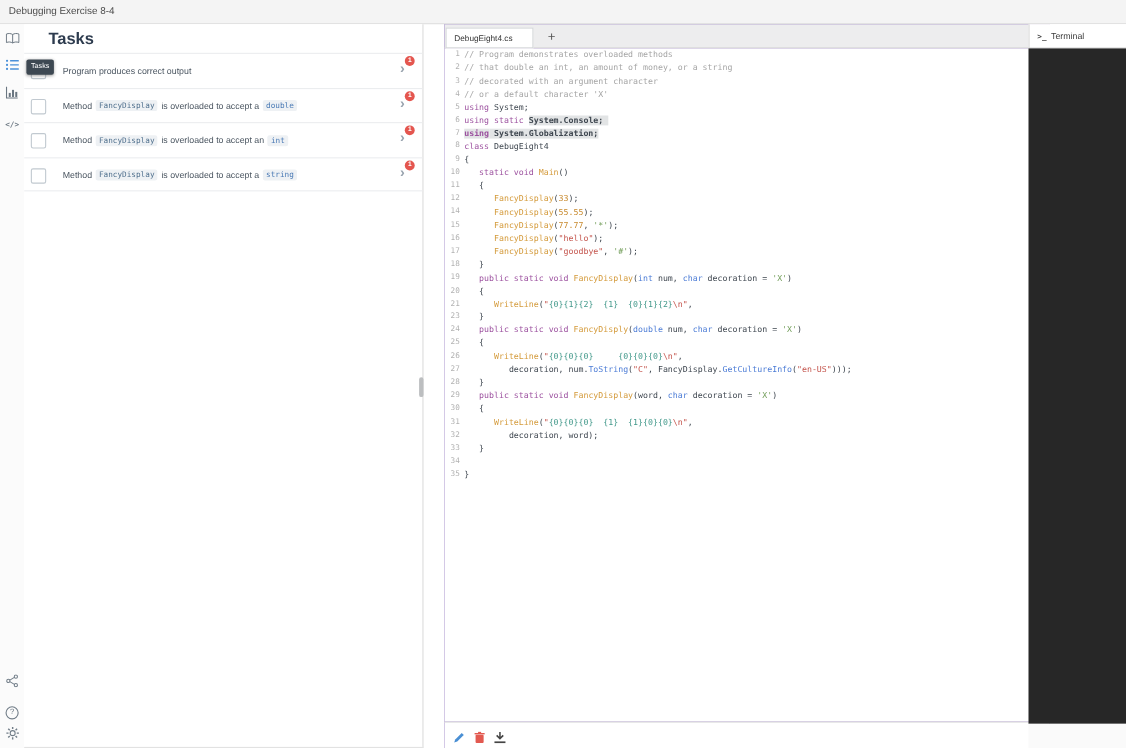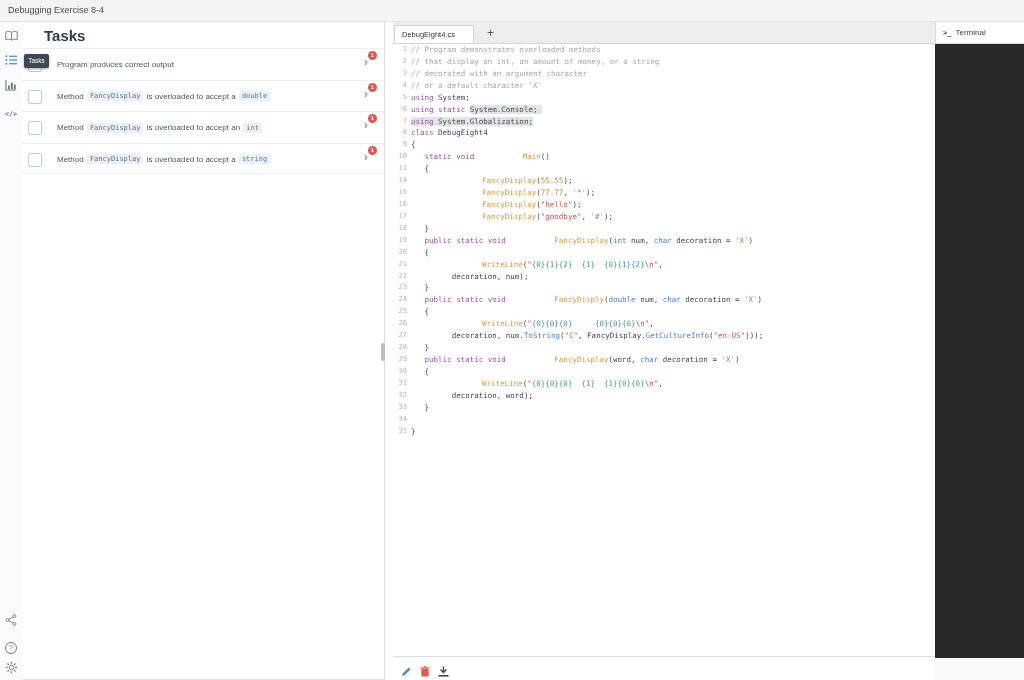"DebugEight4.cs" .editor { left: 393px -> 404px }
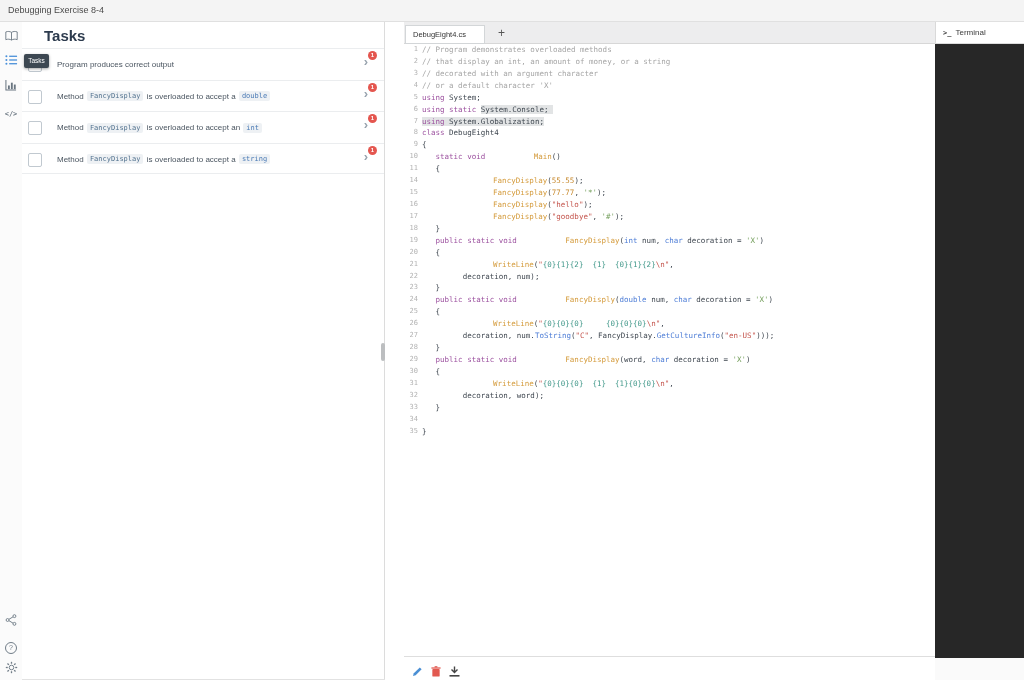"// that display an int," span.tk-c { text: display -> double }
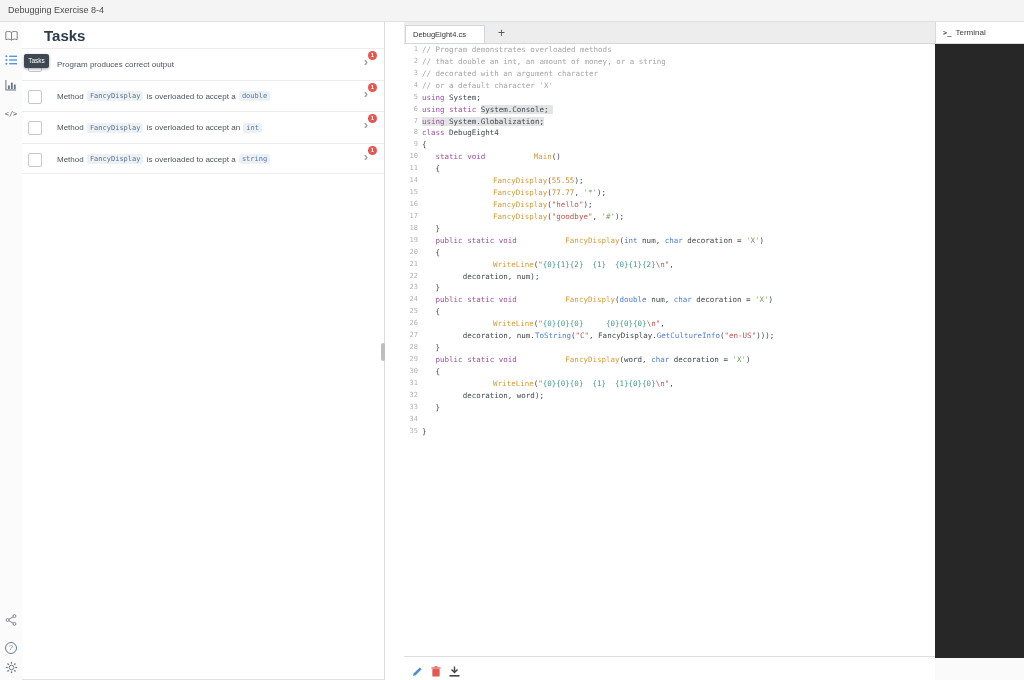"System.Console;" .tk-hl { font-weight: none -> bold }
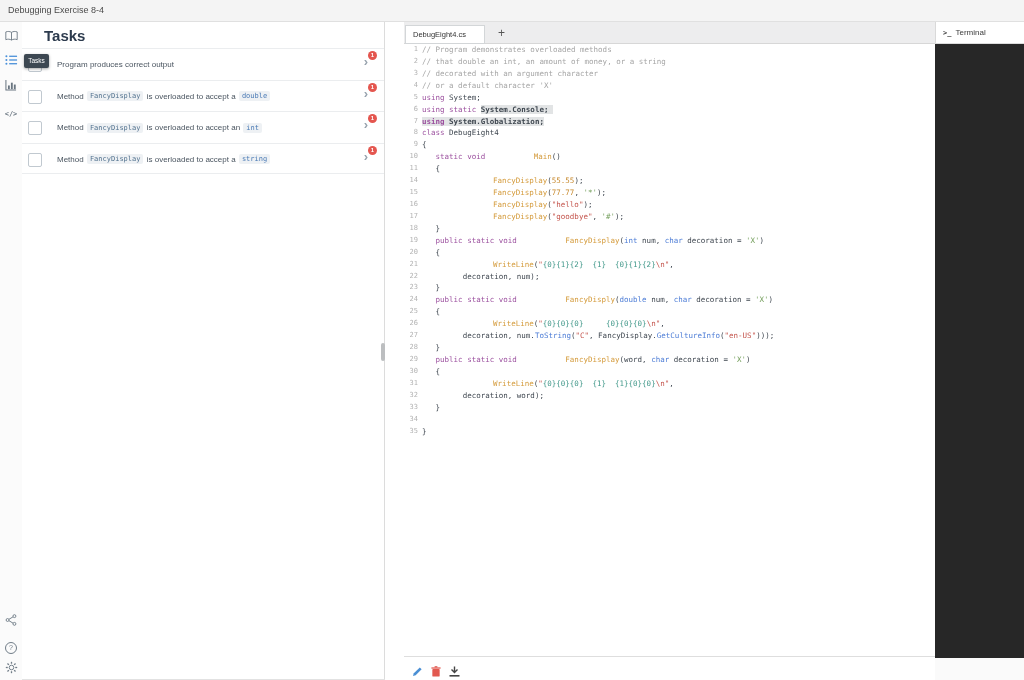"Main" .tk-f { margin-left: 44px -> none }
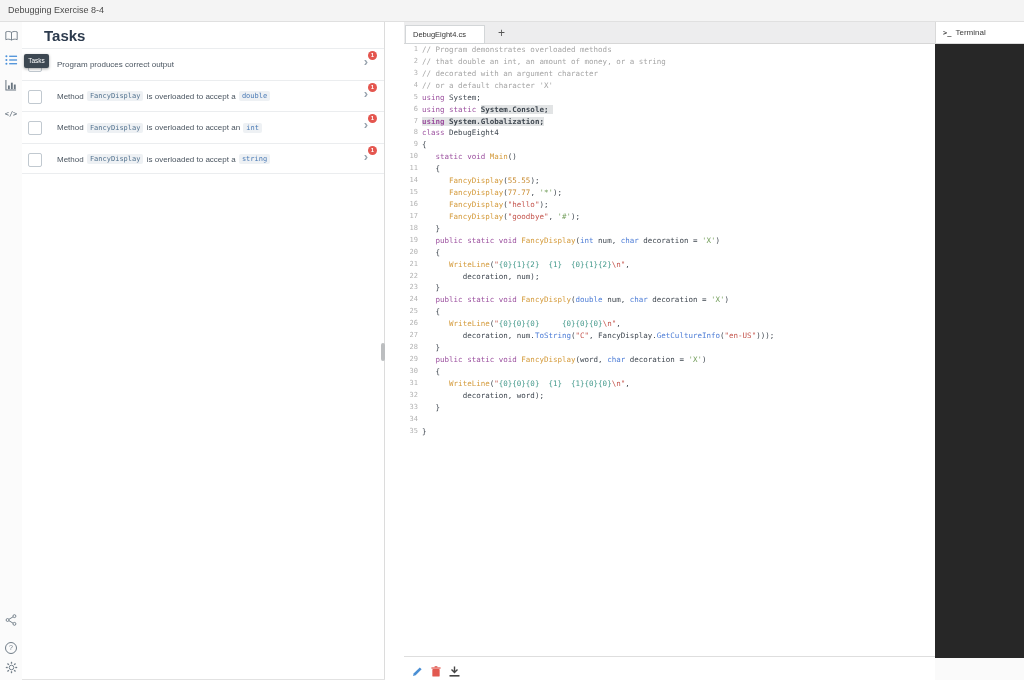"12" div.cl { html: none -> <div> <span>12</span> <span><span> </span><span>FancyDisplay</span><span>(</span><span>33</span><span>);</span></span> </div> }
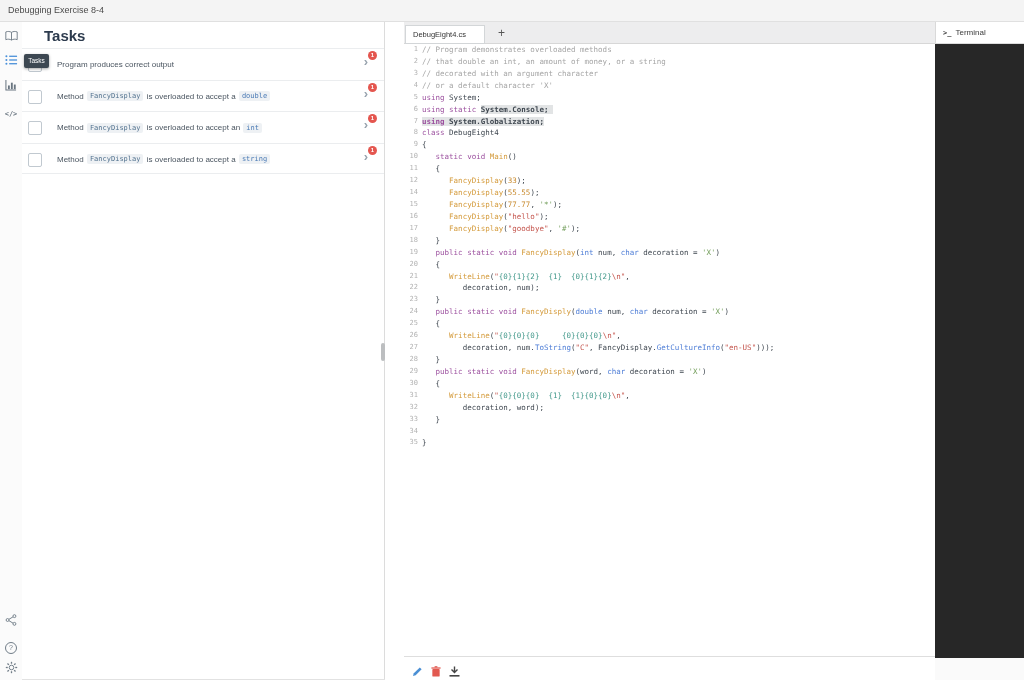"22" div.cl { html: <div> <span>22</span> <span><span> decoration, num);</span></span> </div> -> none }
